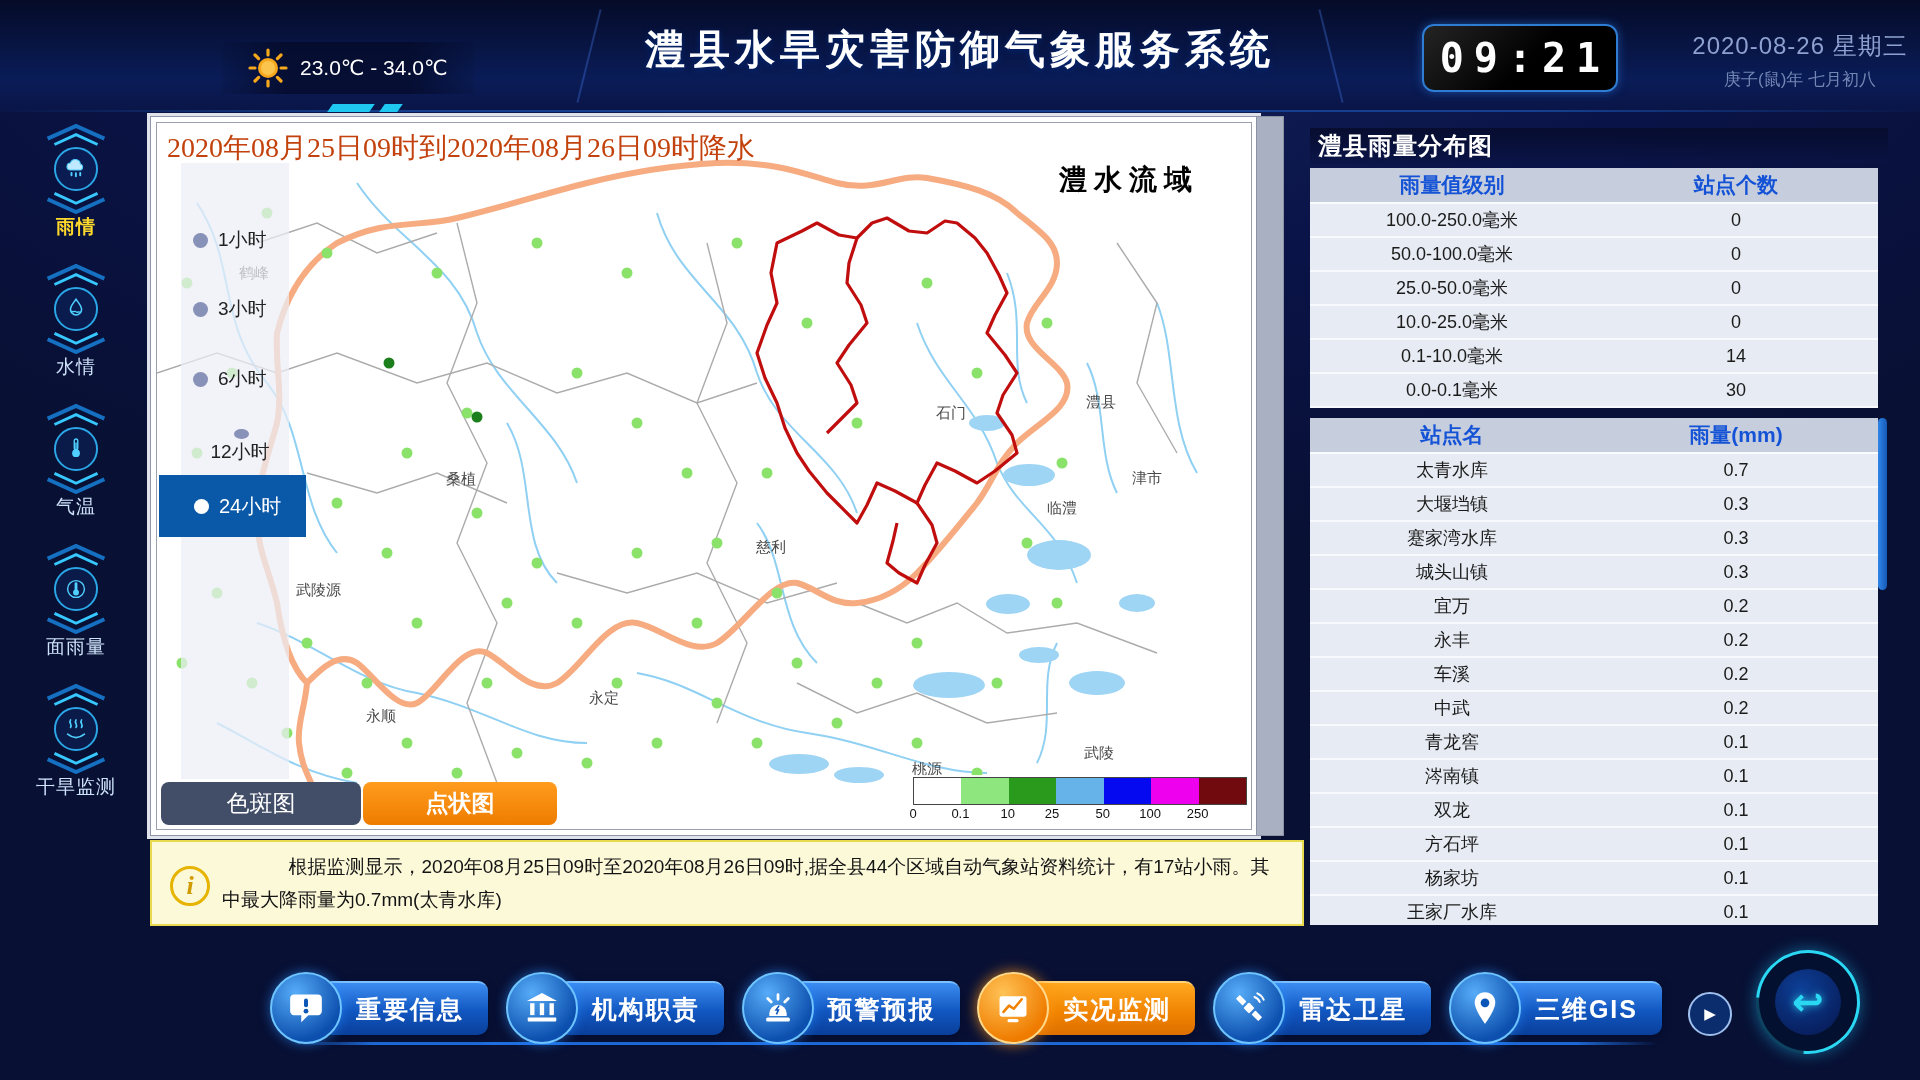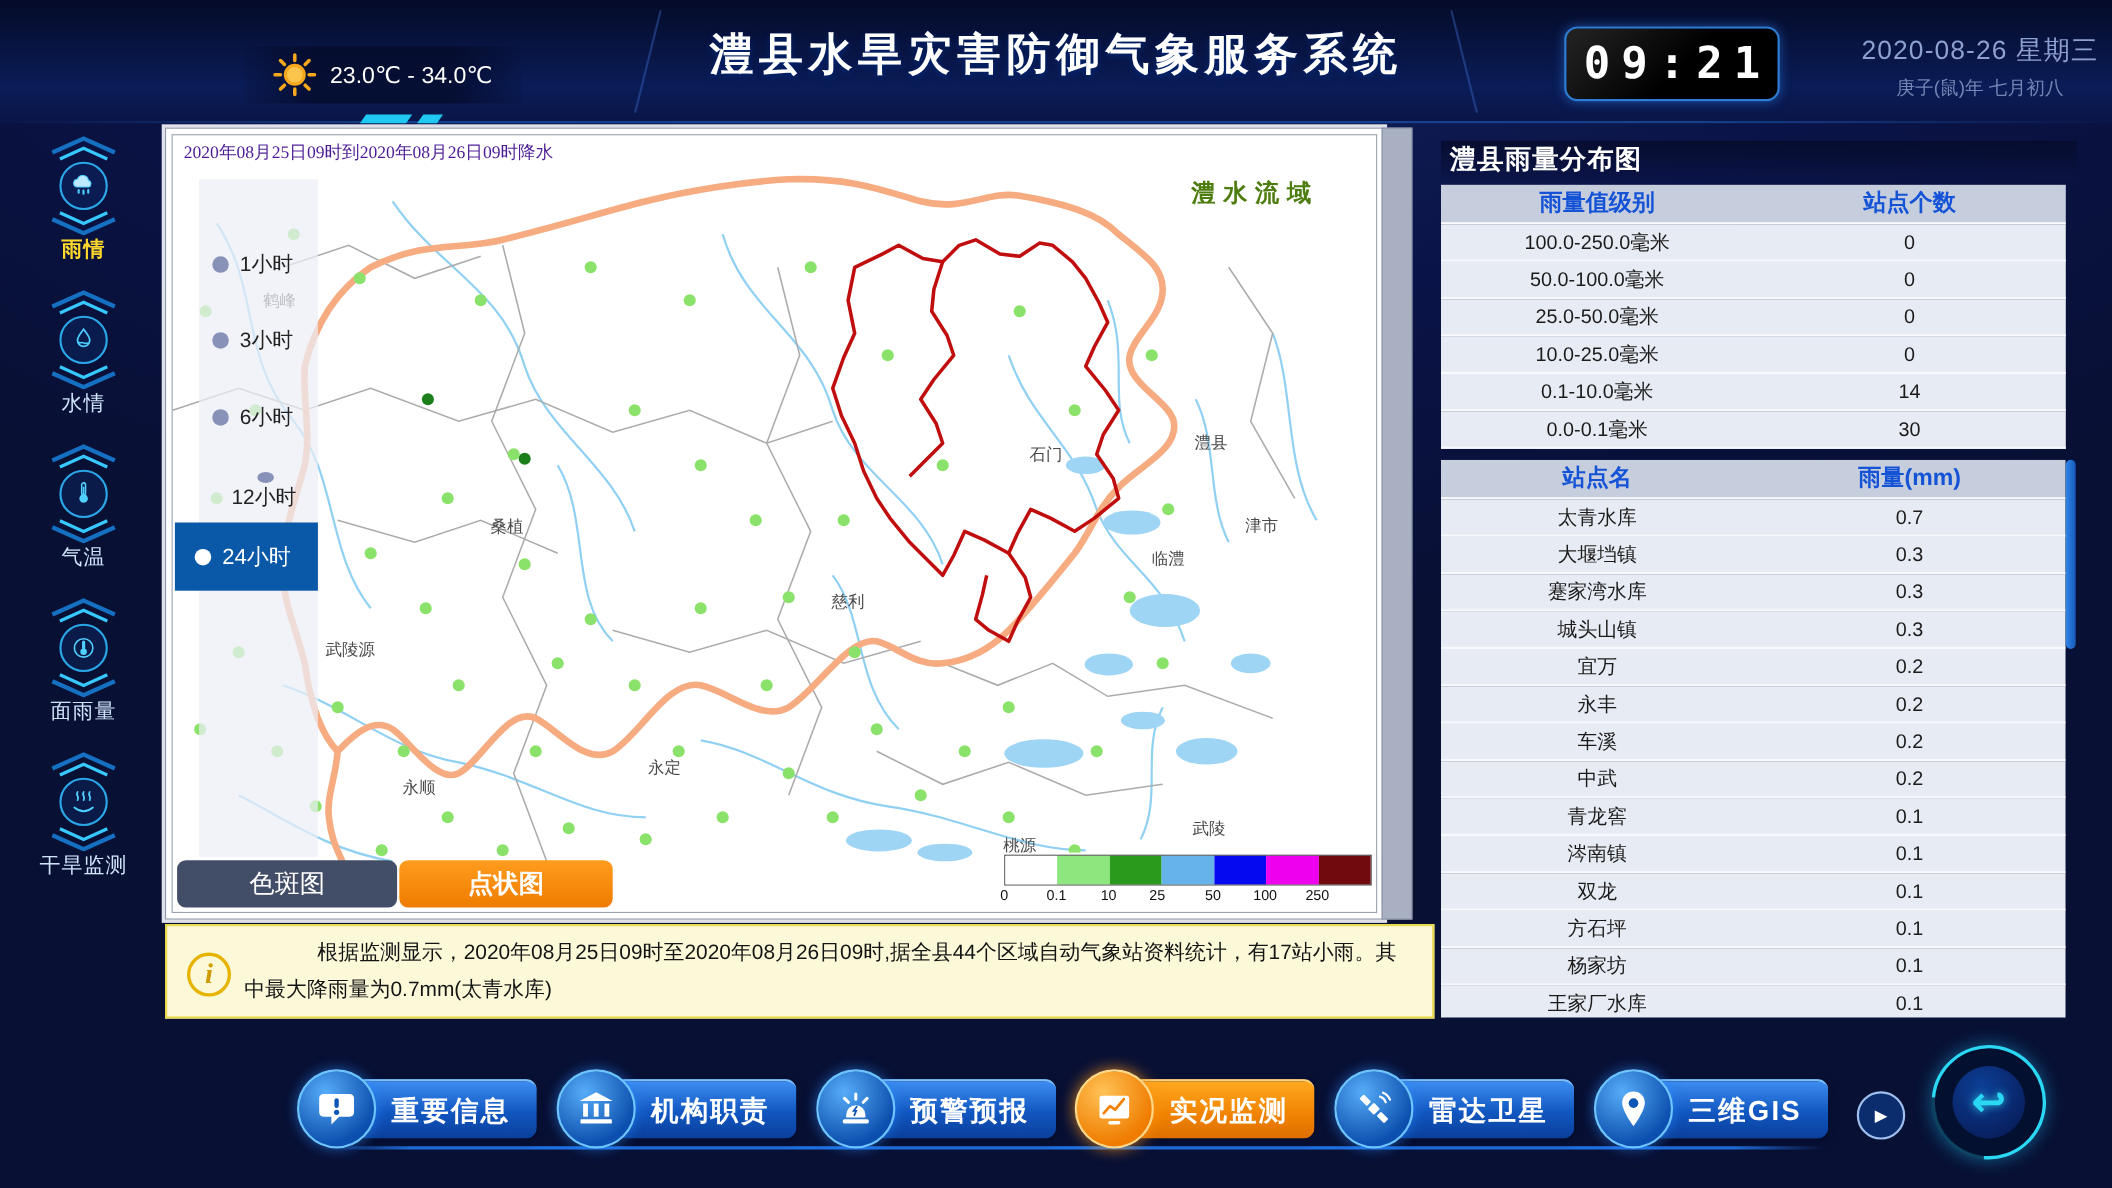"2020年08月25日09时到2020年08月26日09时降水" .map-title { color: #4c1d95 -> #c2410c; font-size: 16px -> 28px }
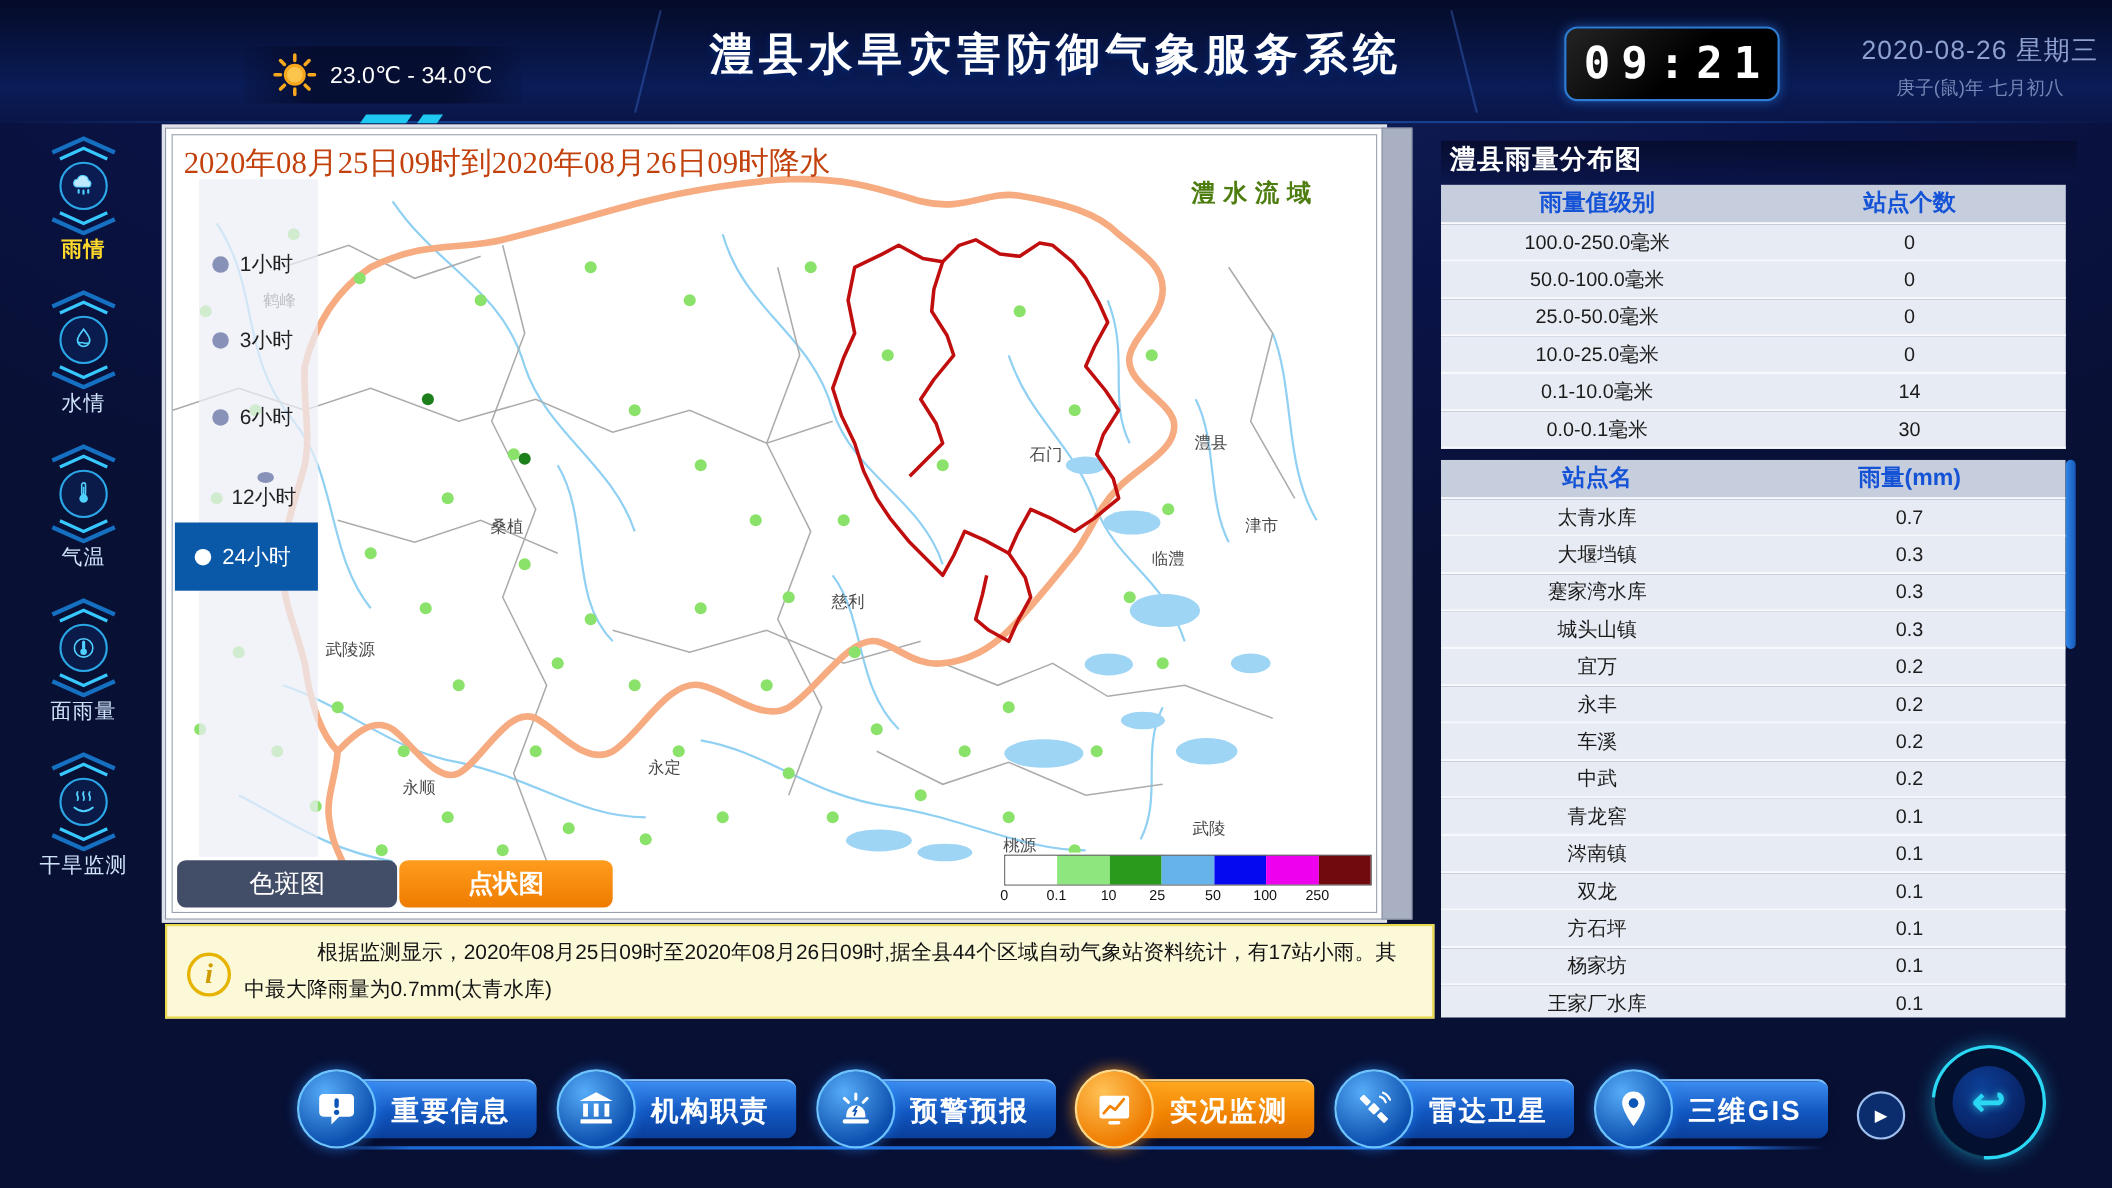"澧水流域" .basin-label { color: #4d7c0f -> #000000; font-size: 22px -> 28px }
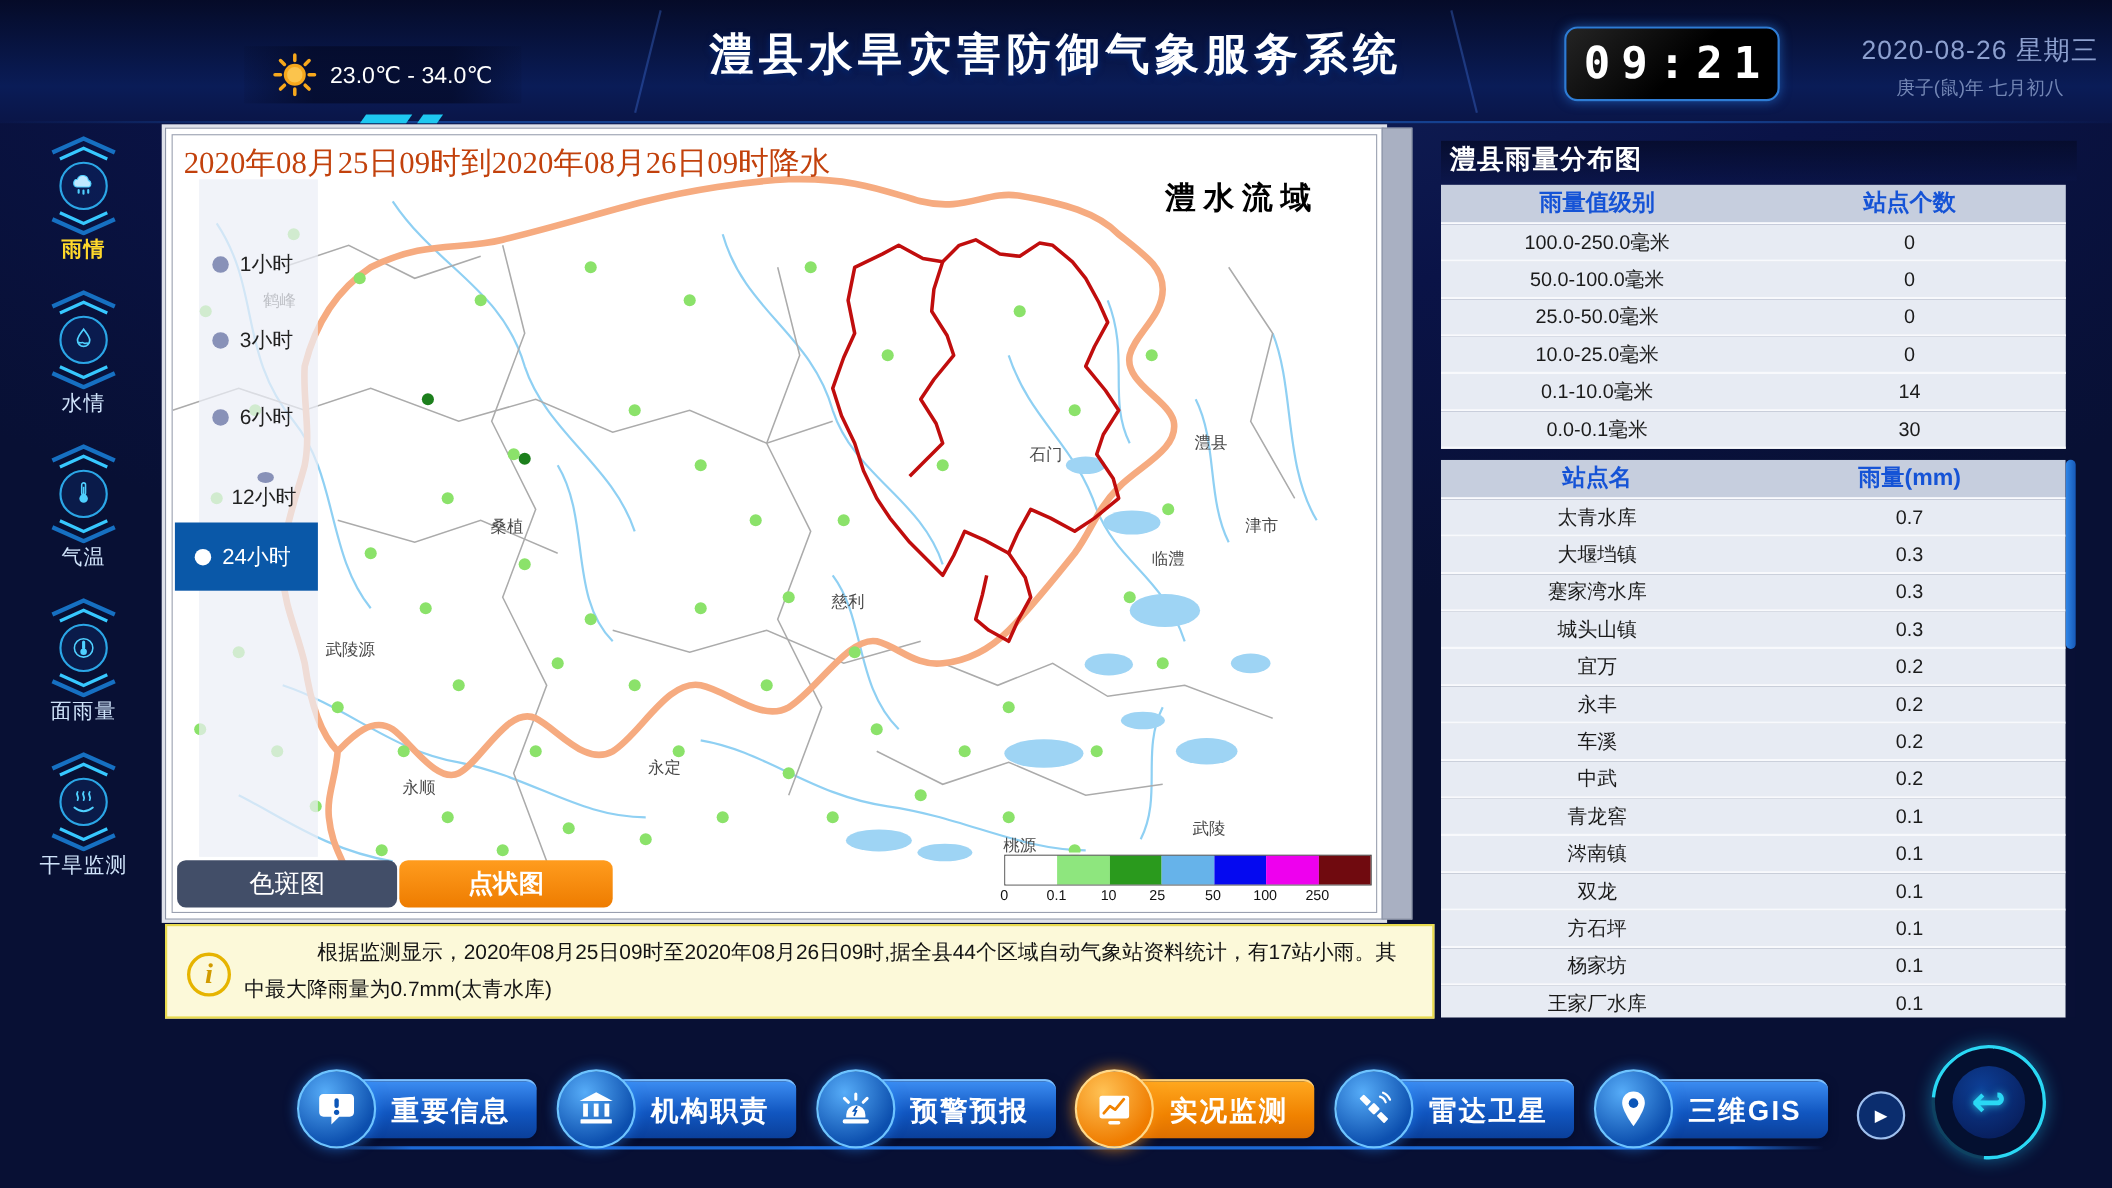"24小时" div.filter-row { padding-left: none -> 17px }
